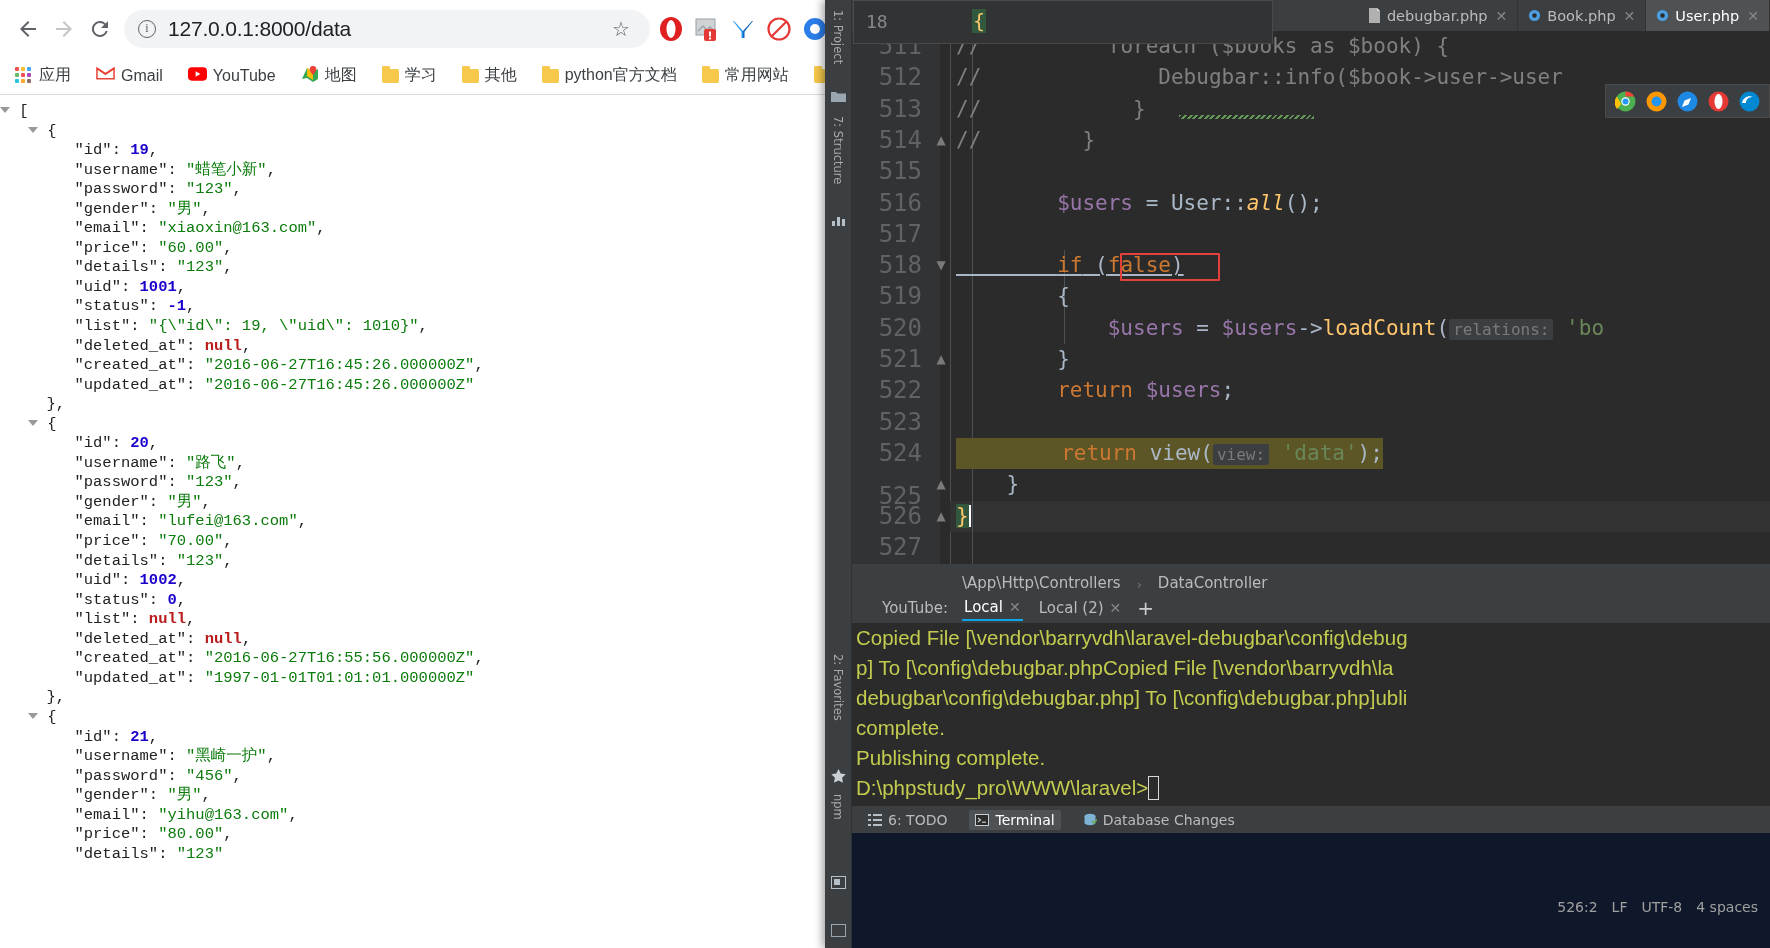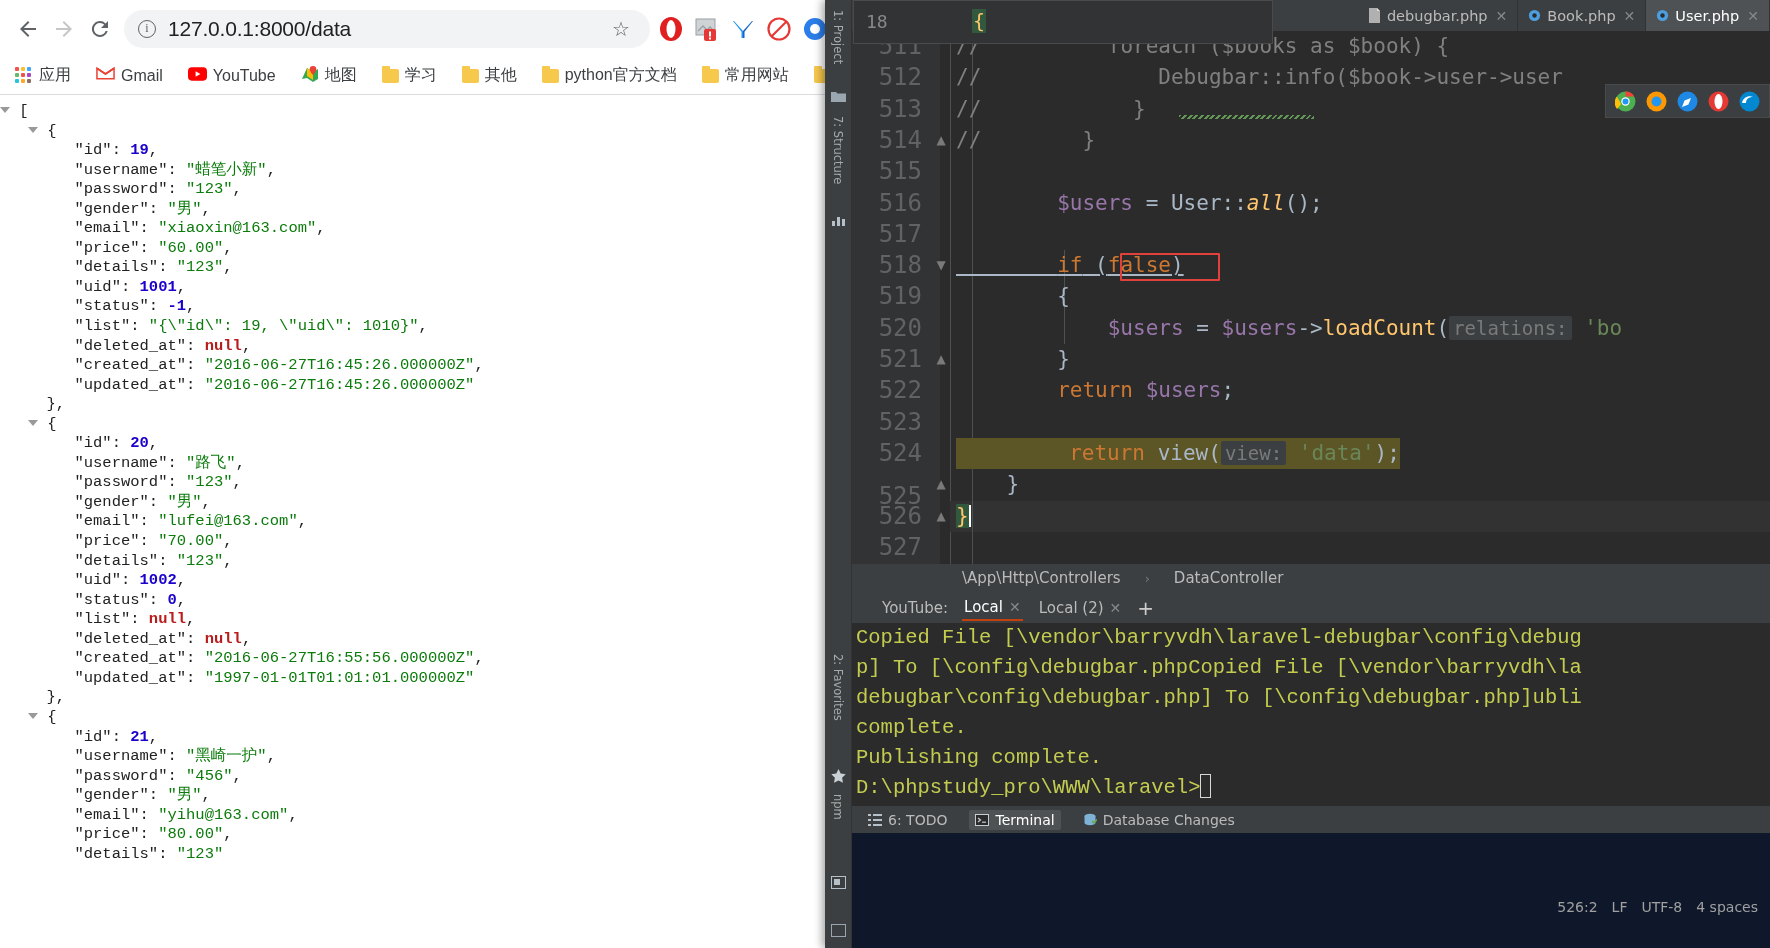"relations:" .c-hintbg { font-size: 19px -> 16px }
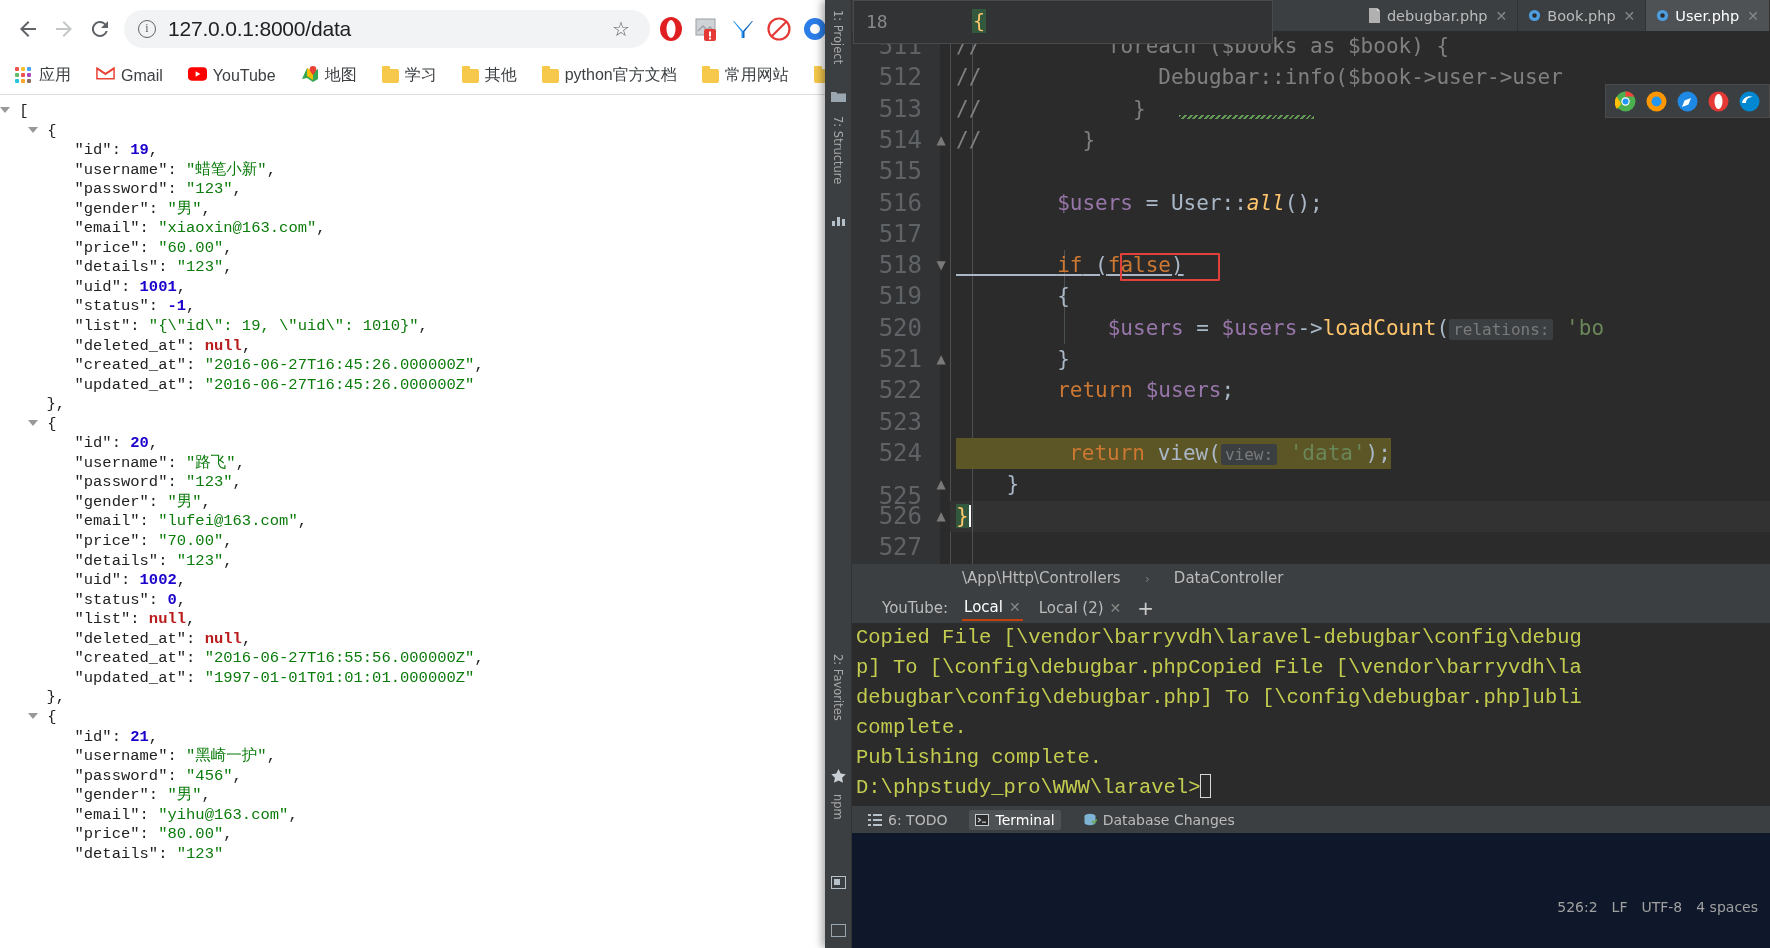"return view( view: 'data');" div.cline { padding-left: 12px -> 4px }
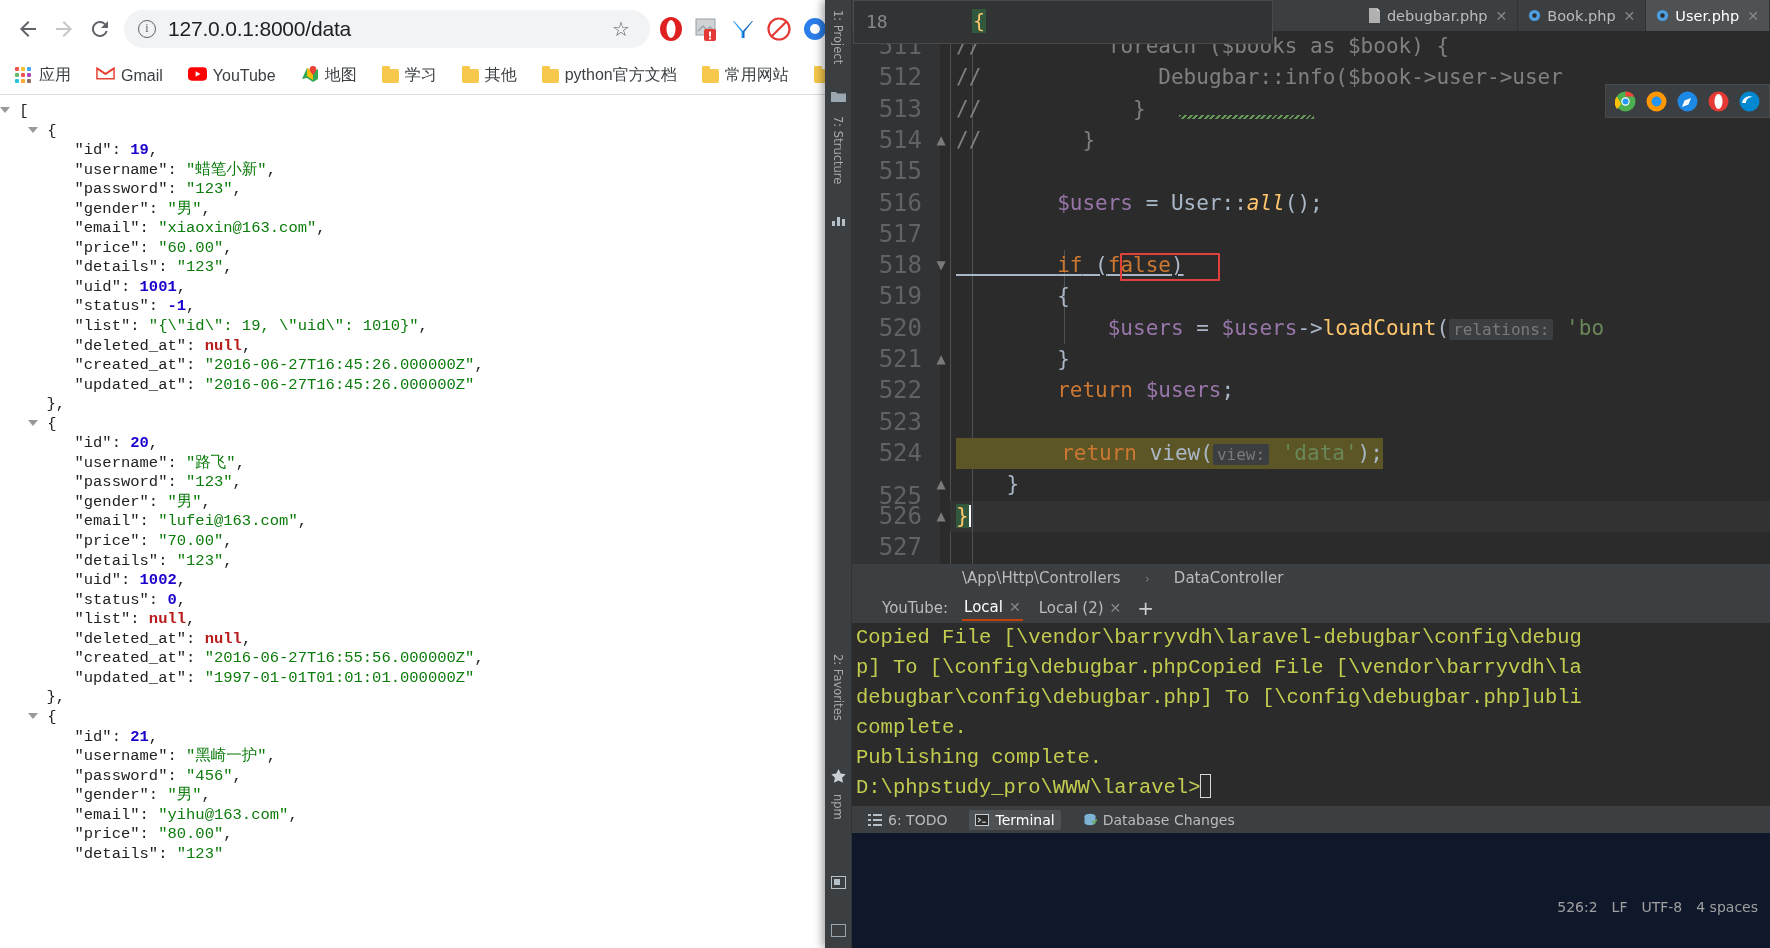"\App\Http\Controllers" .breadcrumb { align-items: center -> flex-end; gap: 24px -> 16px }
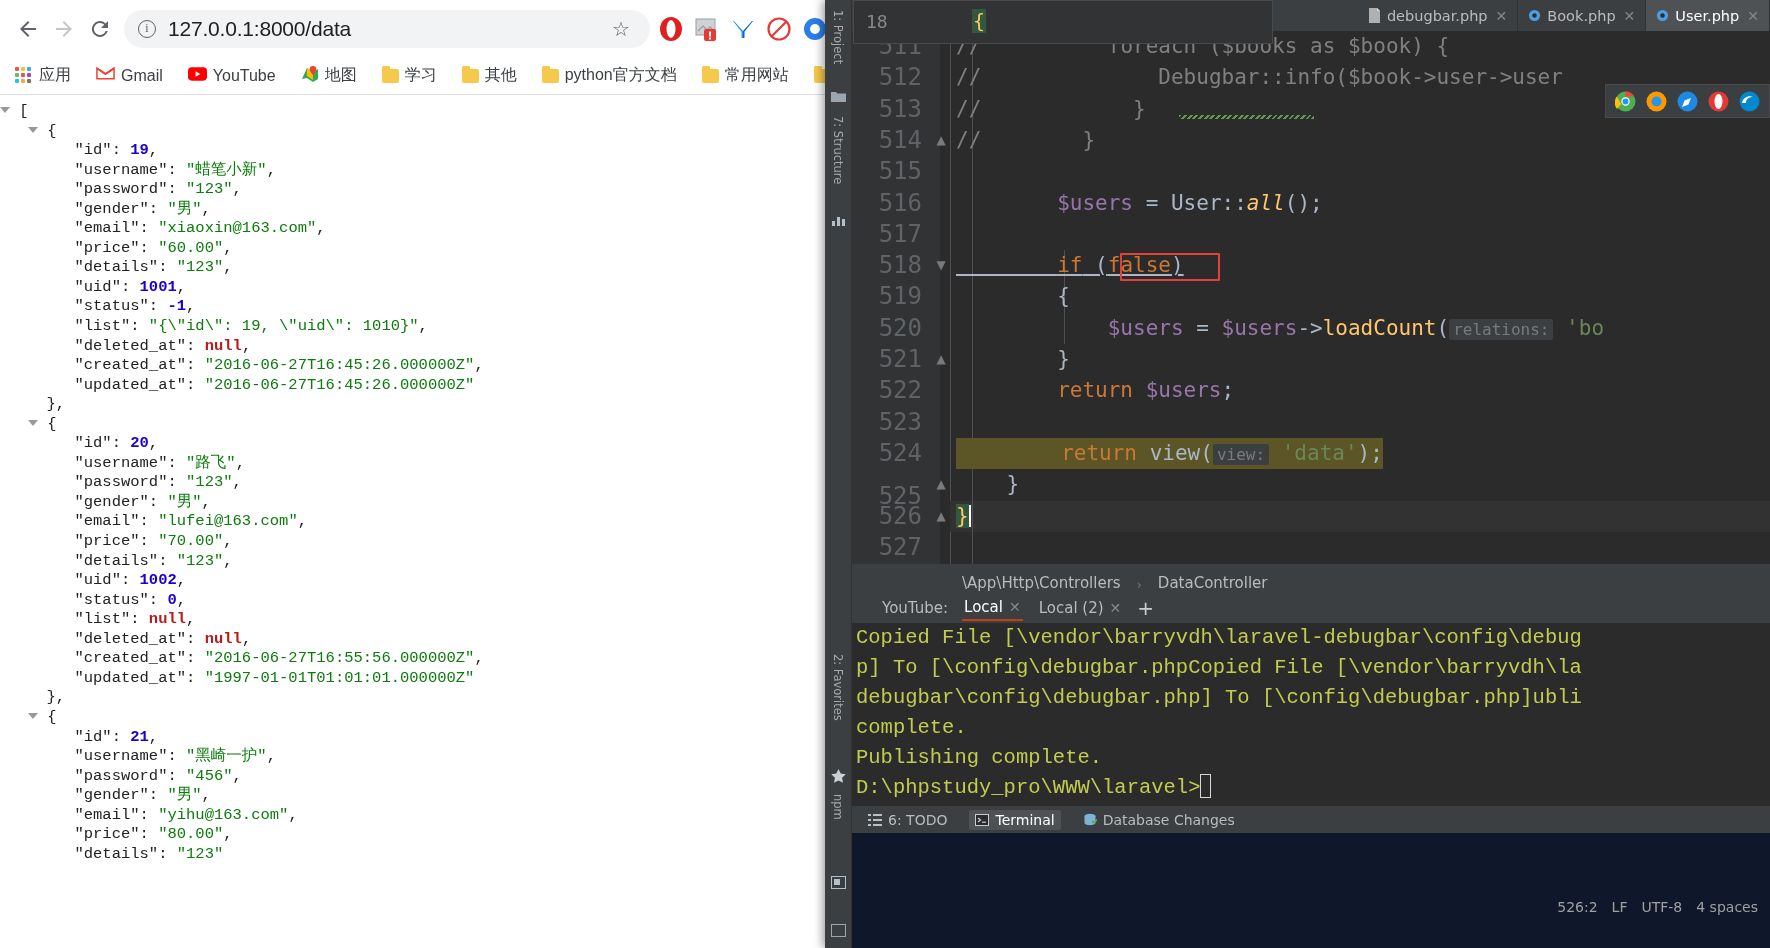"Local" .tm-tab.active { border-bottom: 2px solid #c2410c -> 2px solid #0ea5e9 }
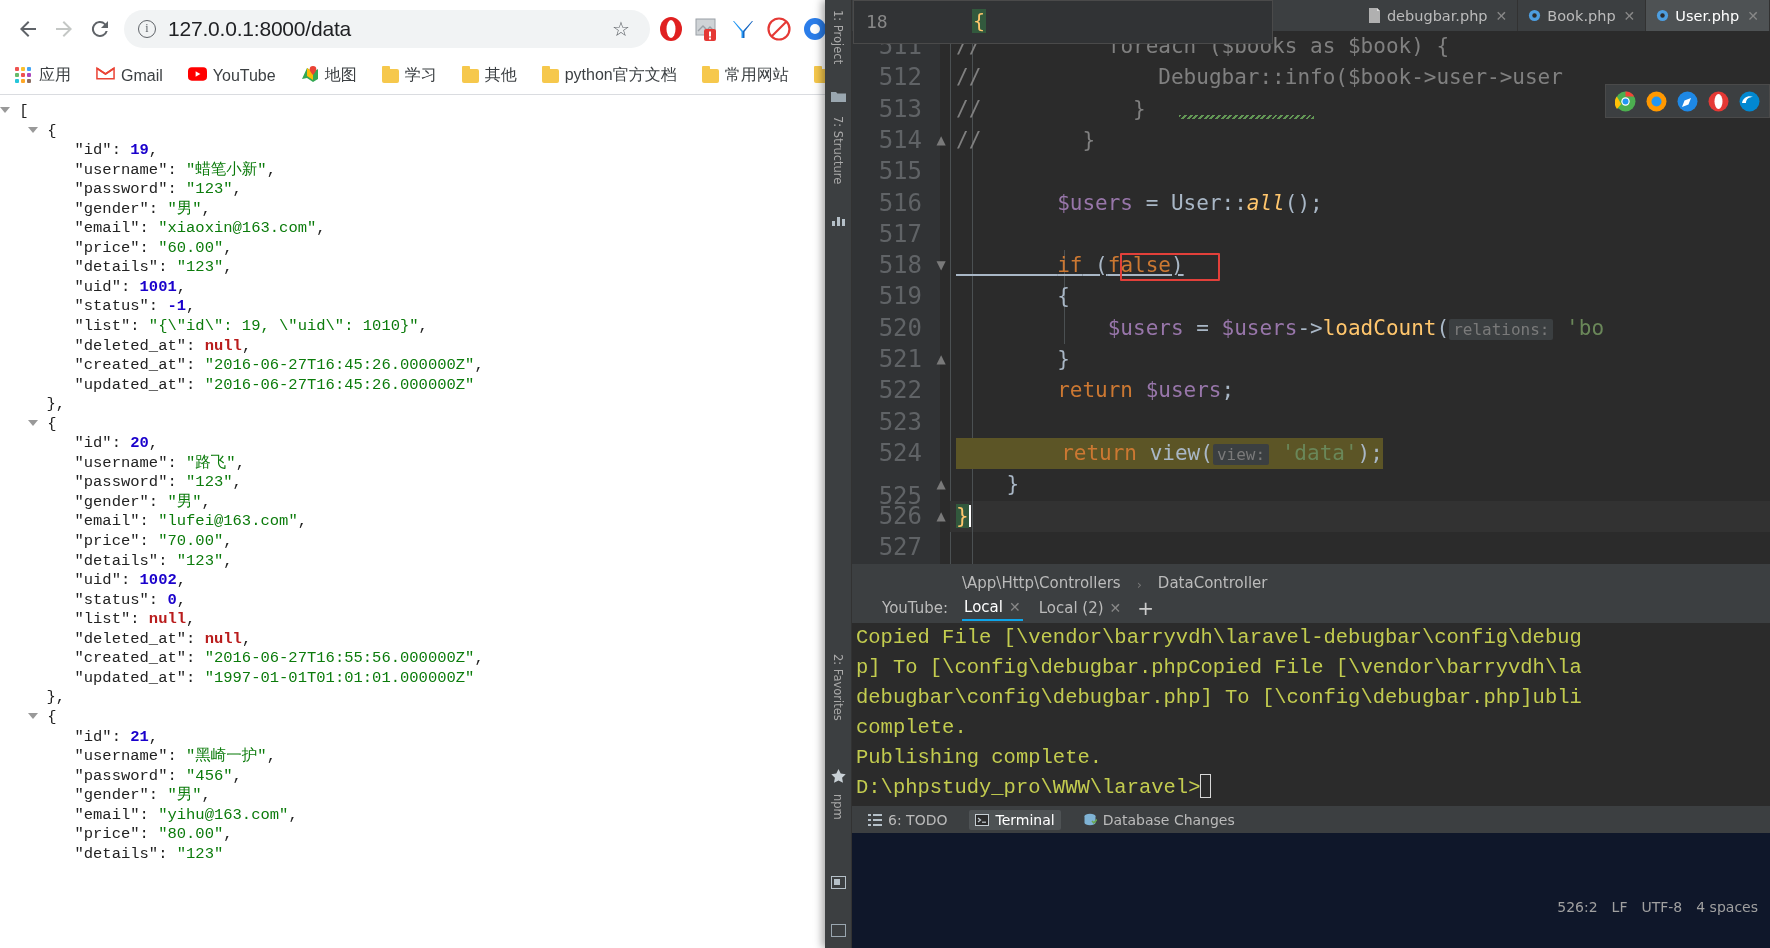"Copied File" .term-body { font-family: Liberation Mono, monospace -> Liberation Sans, sans-serif }
